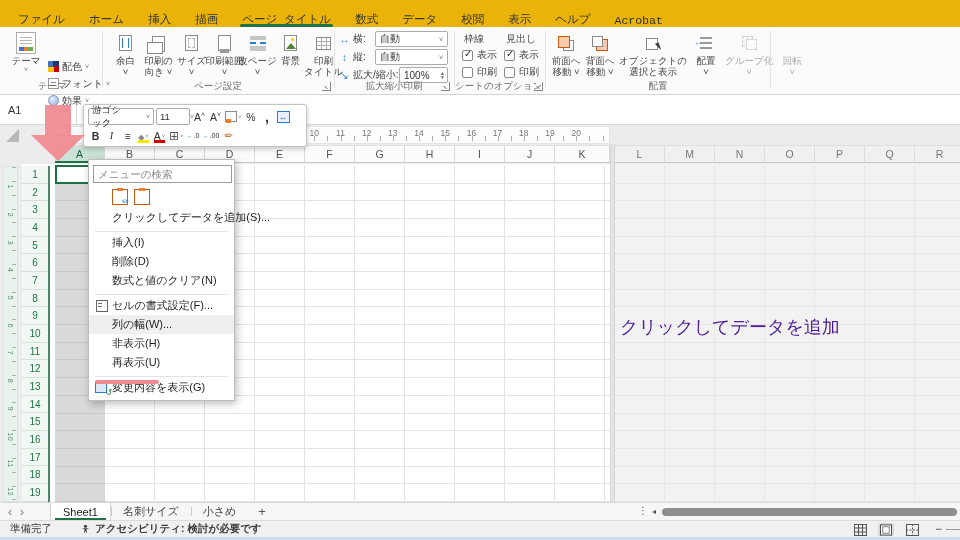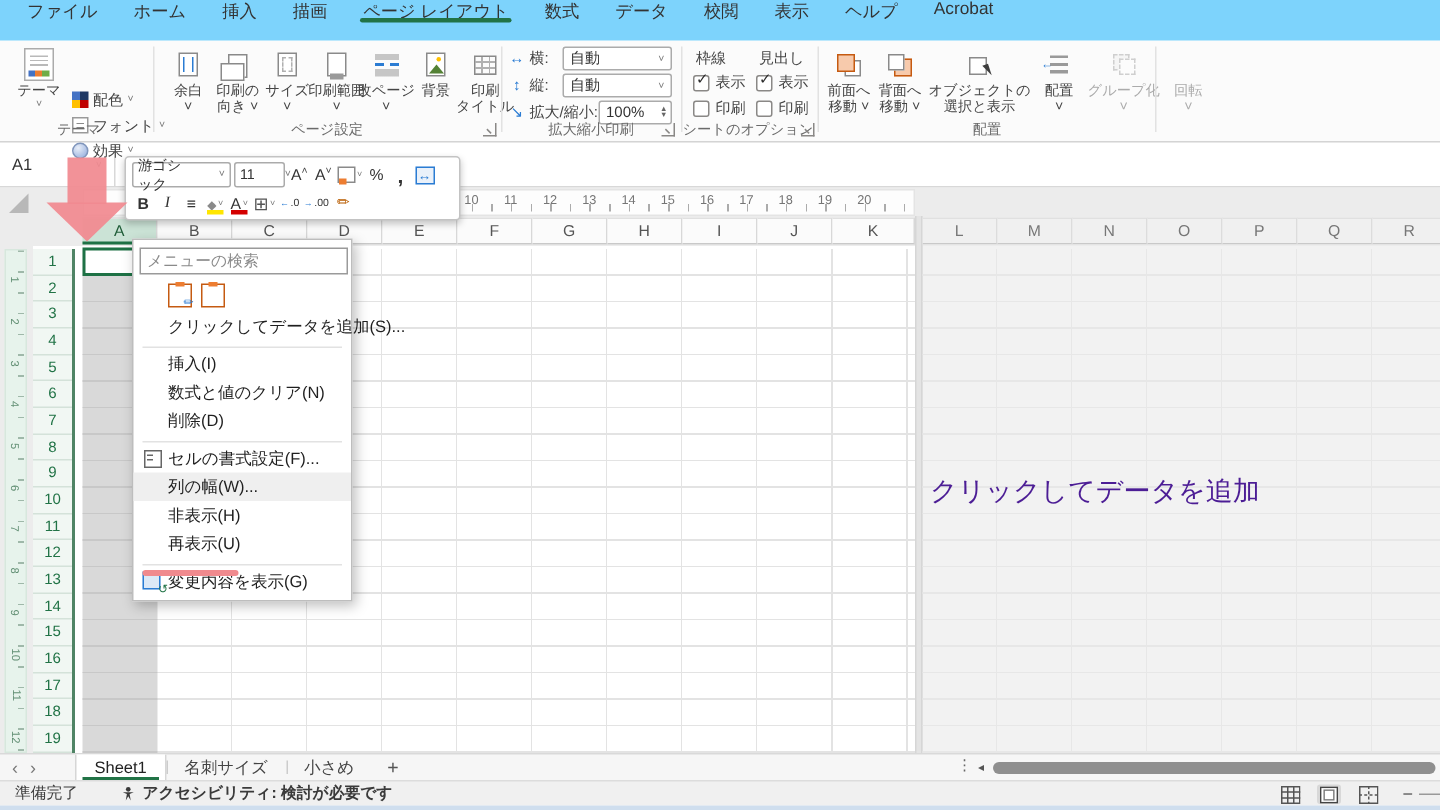"ファイル" .tabbar { align-items: flex-start -> flex-end; background: #7dd3fc -> #eab308; font-family: none -> Liberation Mono, monospace }
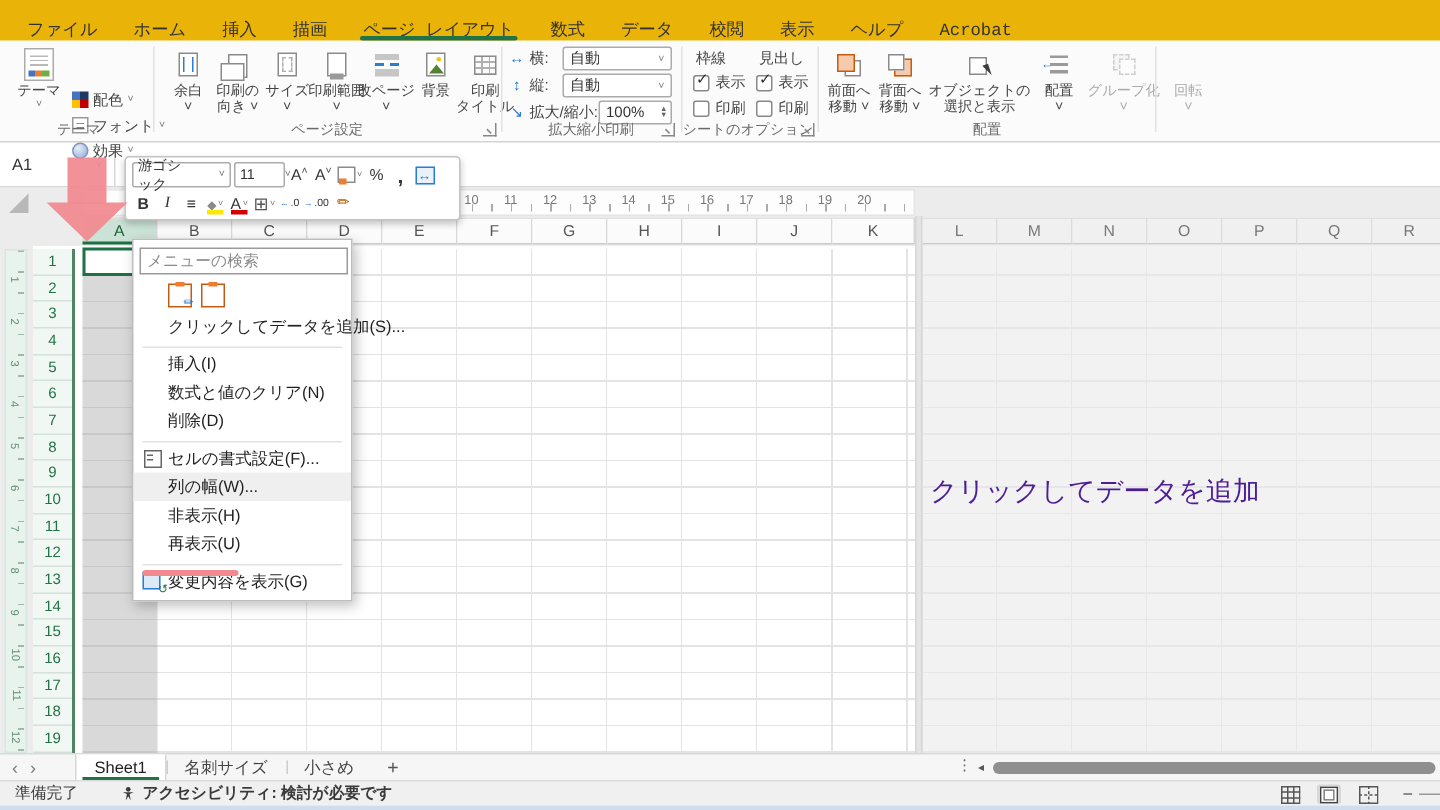"ページ レイアウト" span { text: レイアウト -> タイトル }
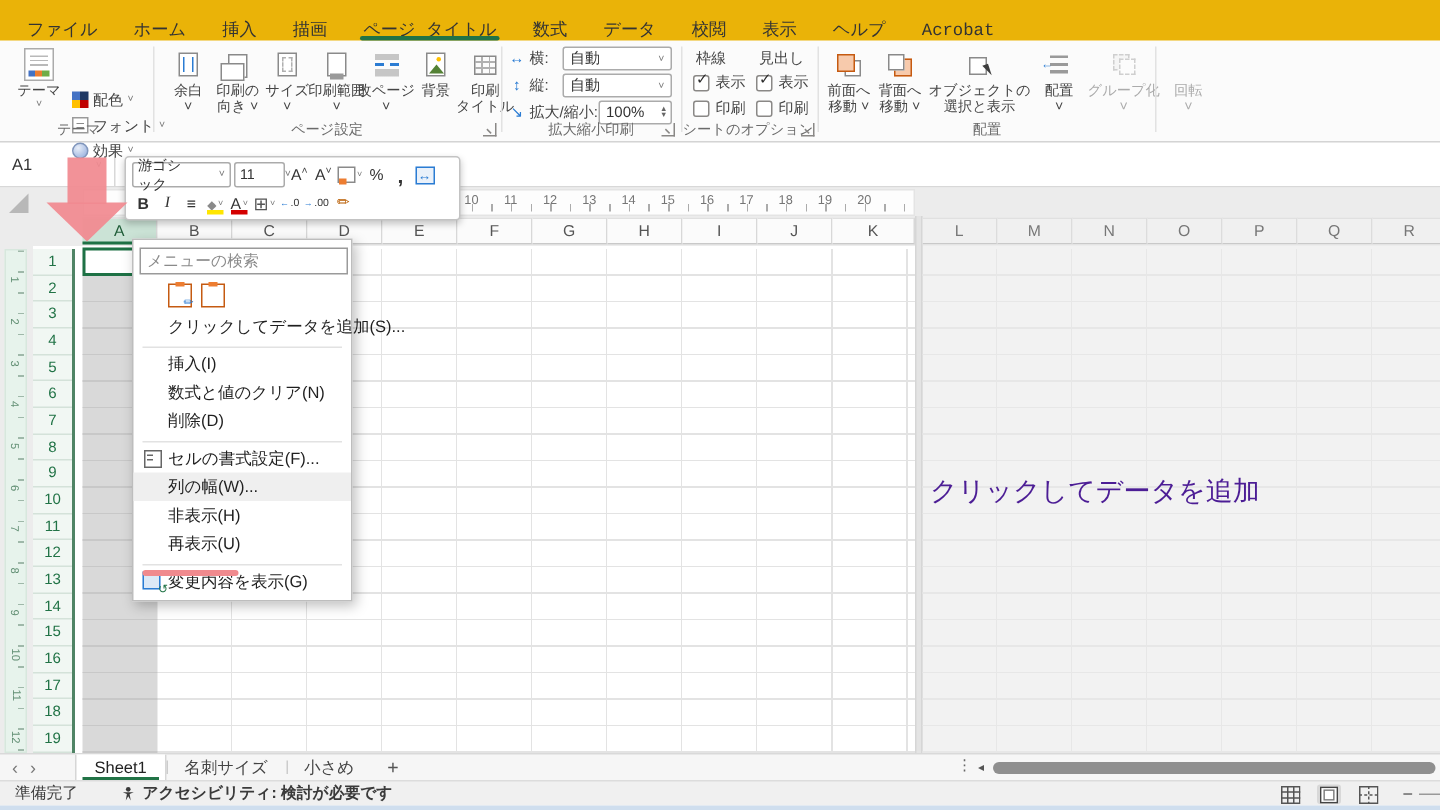"数式と値のクリア(N)" div.mi { order: before "削除(D)" -> after "削除(D)" }
